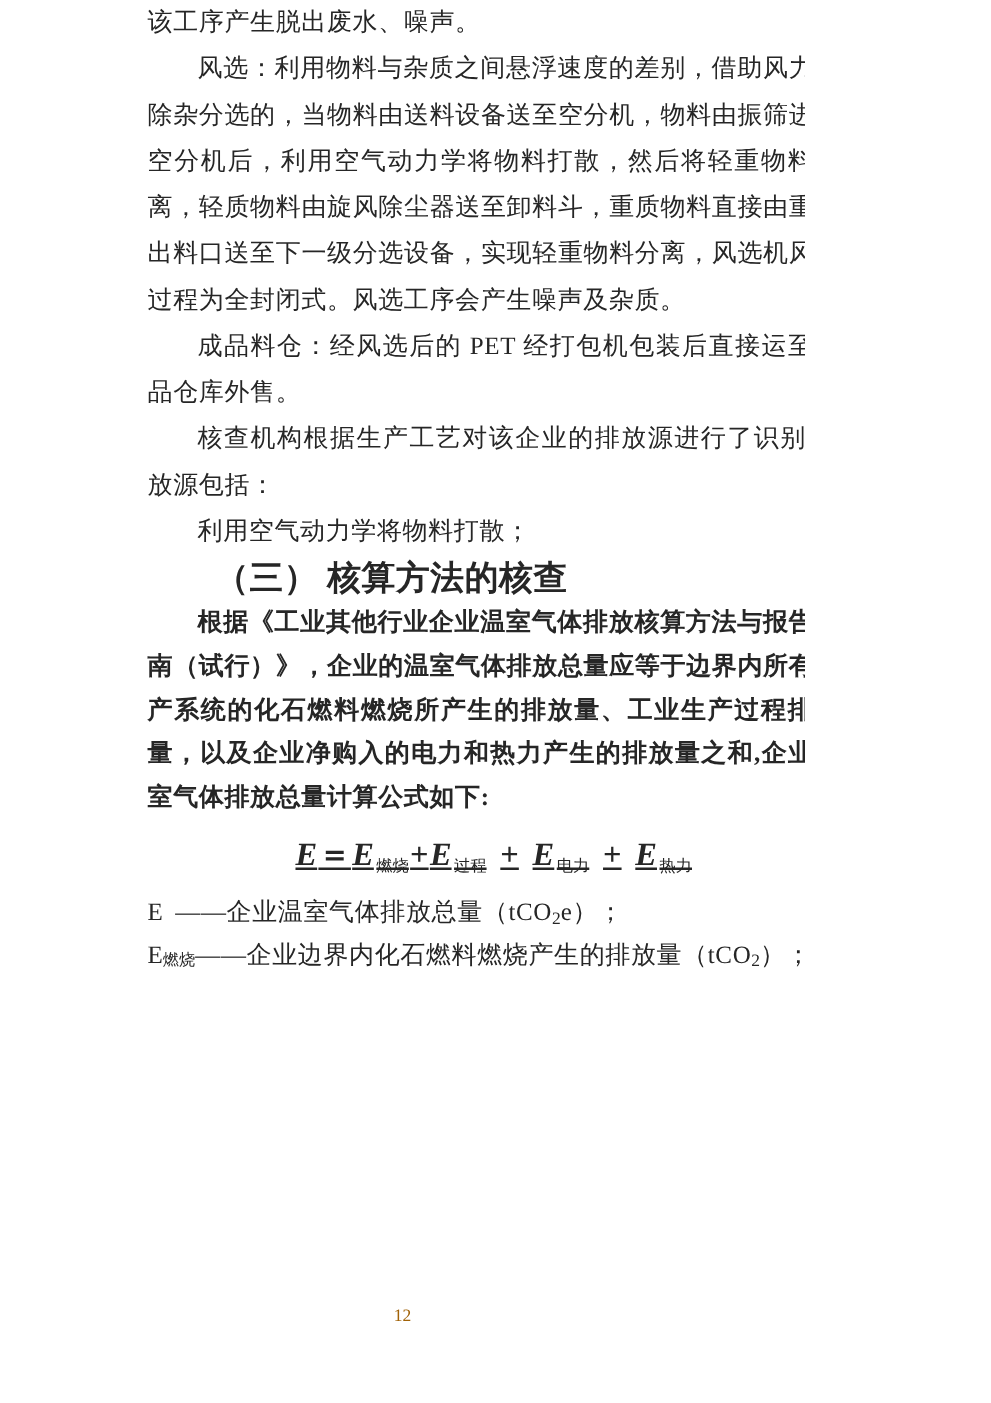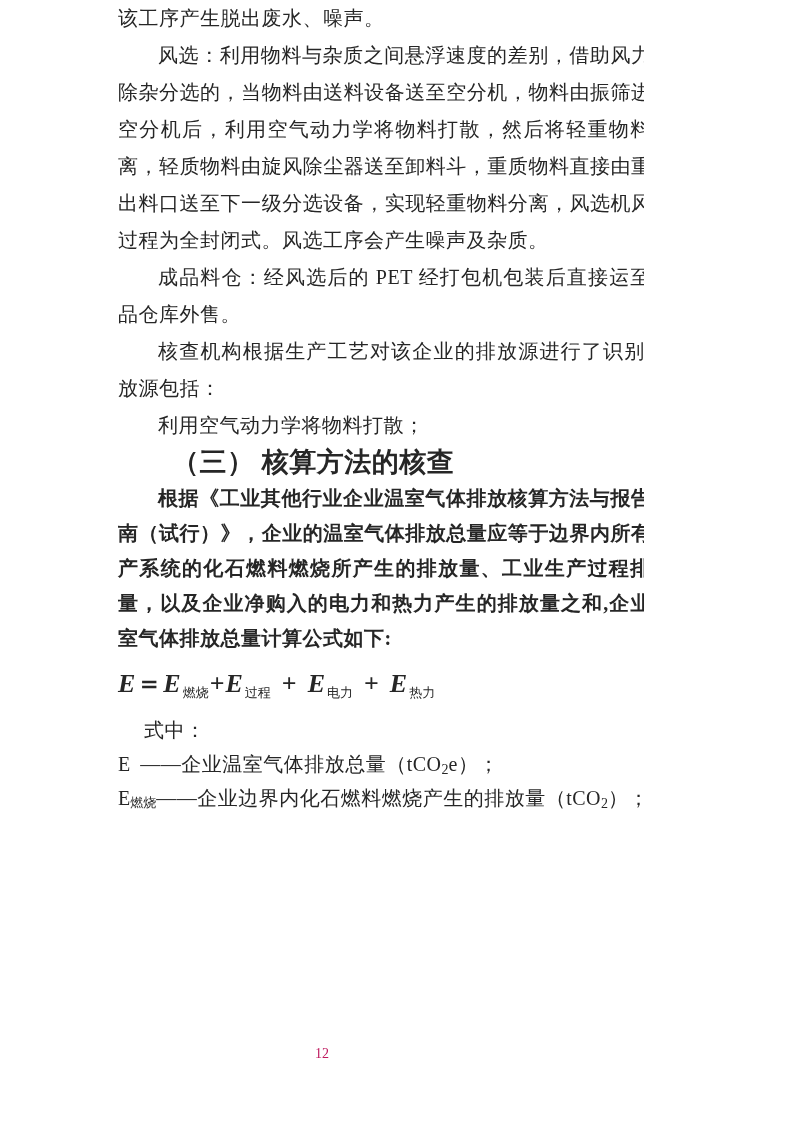"E＝E 燃烧+E 过程+ E 电力+" .formula { text-align: left -> center; text-decoration: none -> underline }
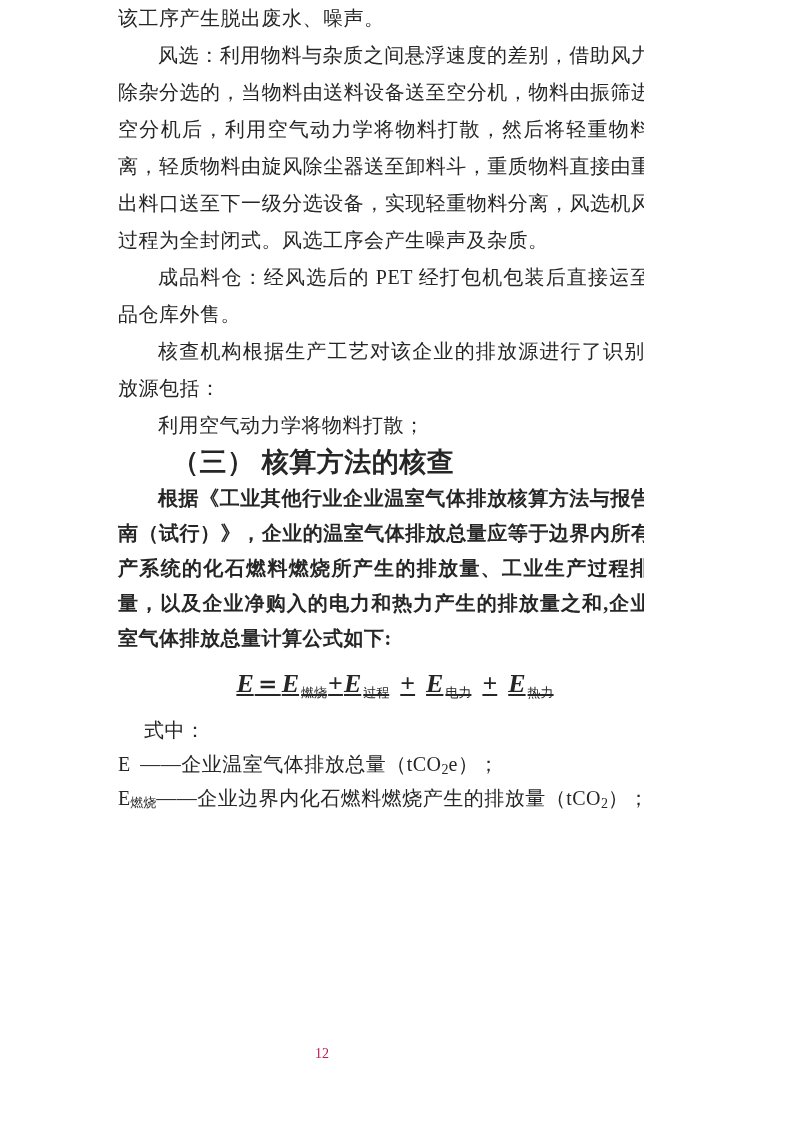"式中：" p.shizhong { html: <p>式中：</p> -> none }
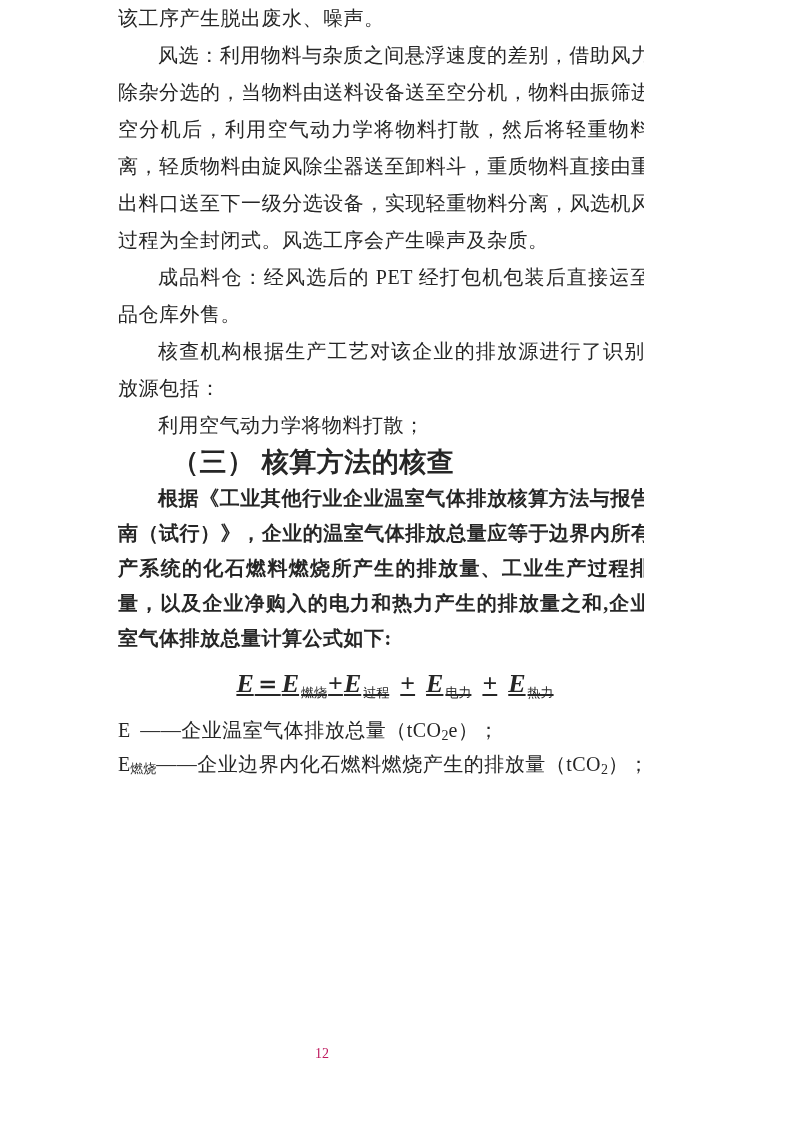"12" .footer { color: #be185d -> #a16207 }
